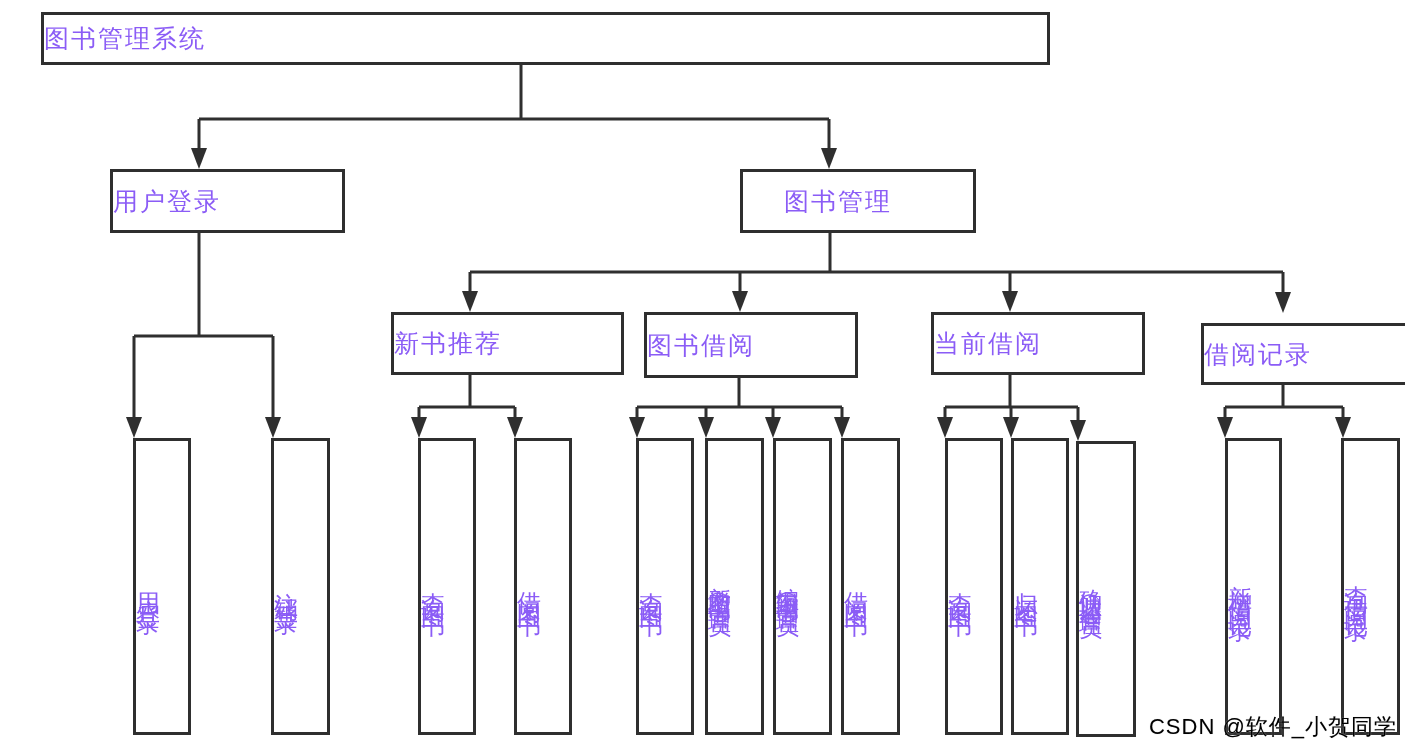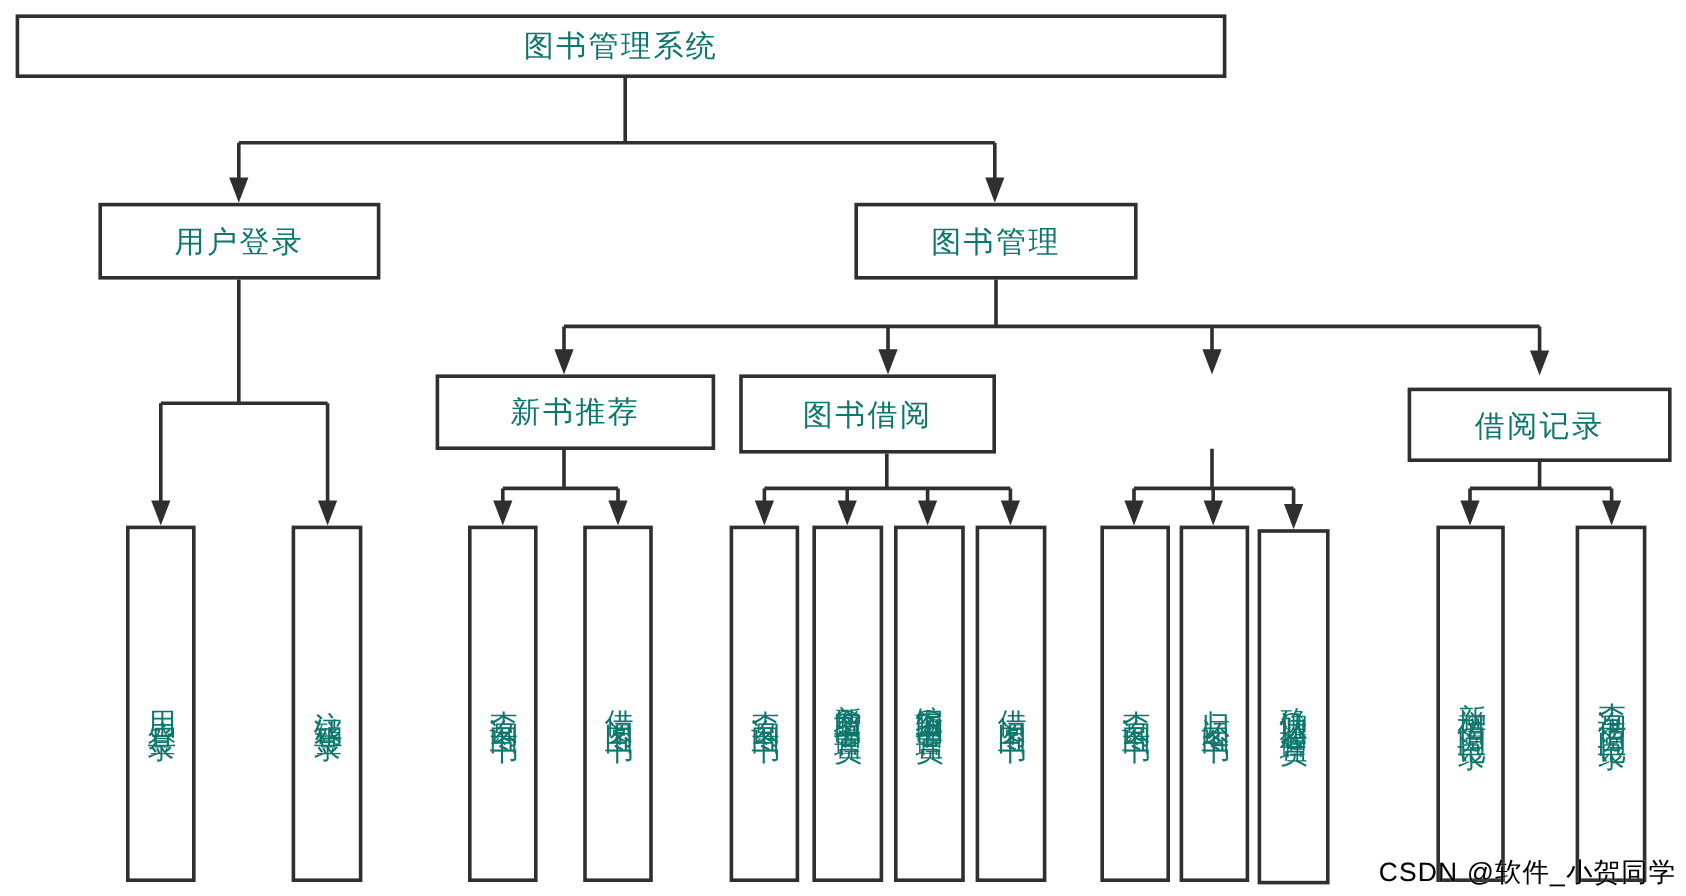"图书管理系统" .node { color: #0f766e -> #8b5cf6; justify-content: center -> flex-start; margin-left: none -> 28px }
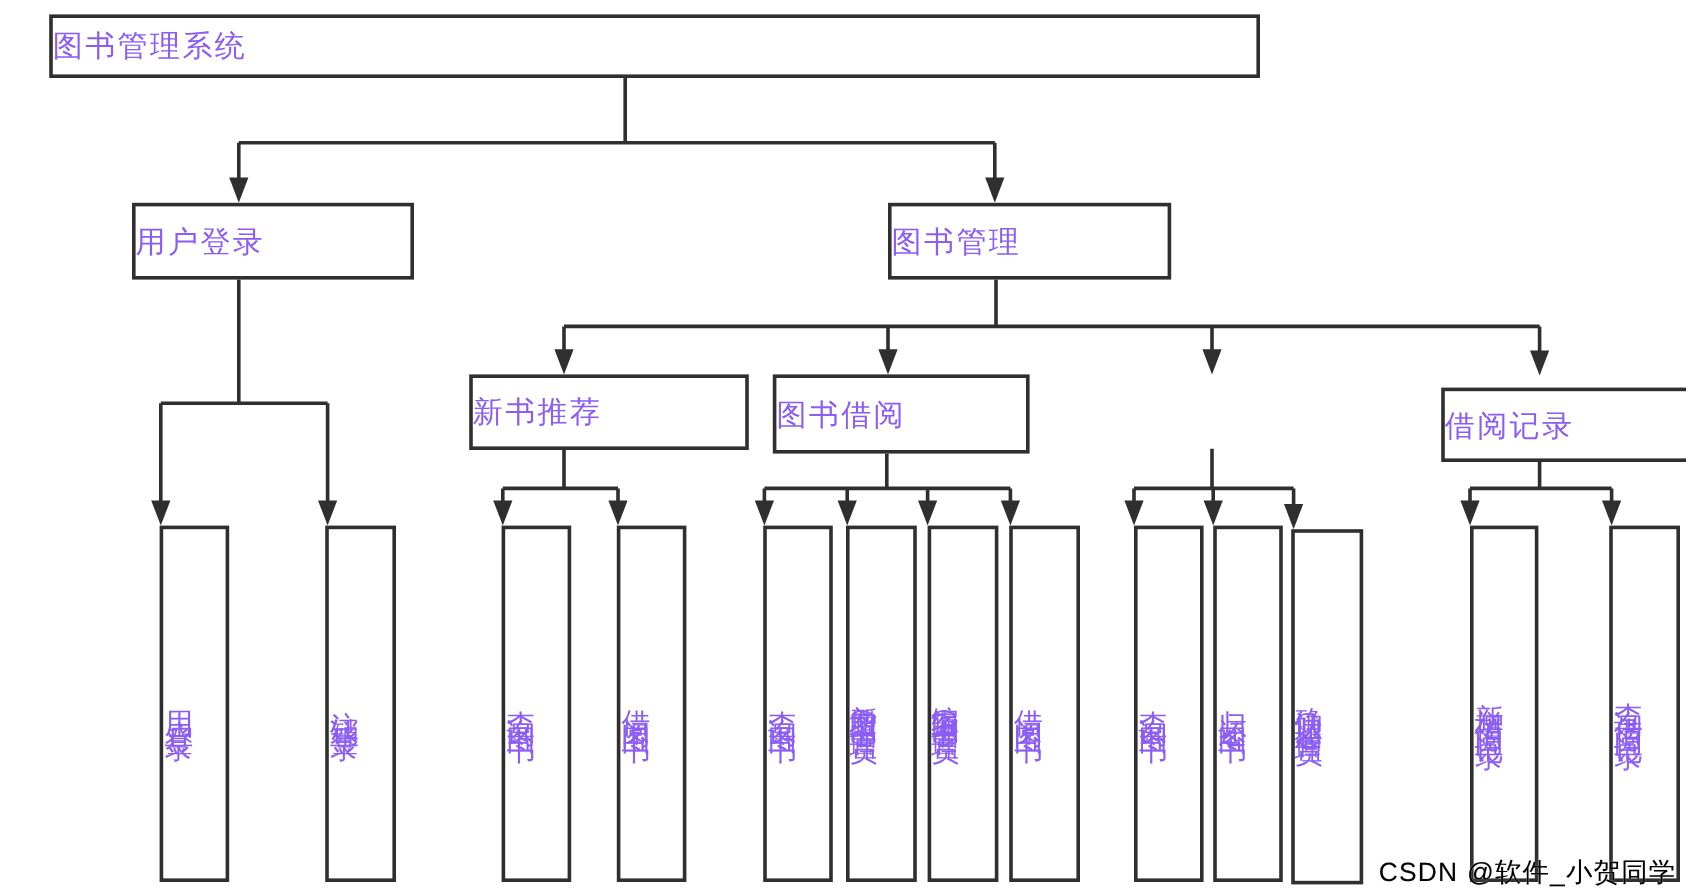"图书管理" div.node { padding-left: none -> 41px }
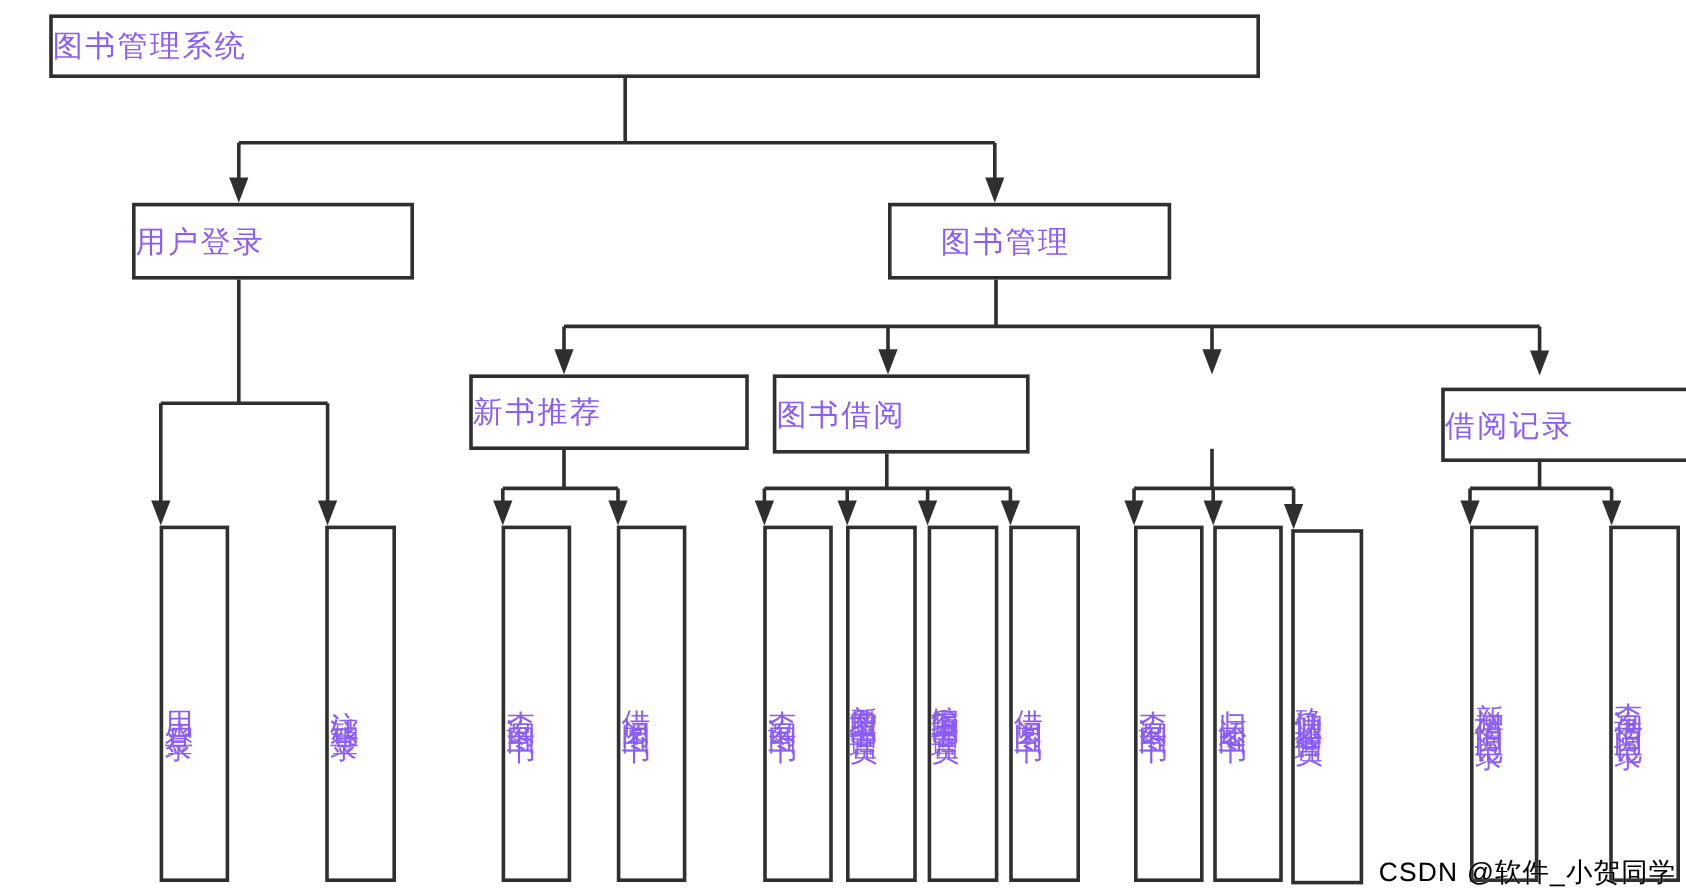"当前借阅" div.node { html: none -> <div> <span>当前借阅</span> </div> }
